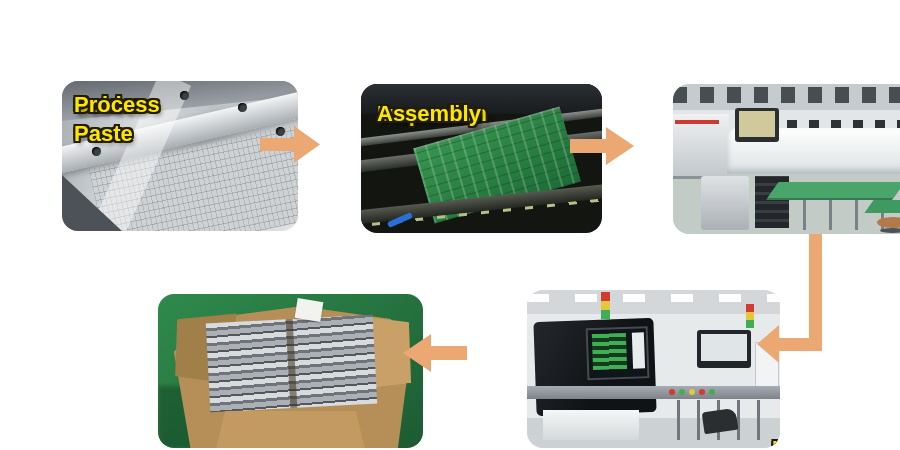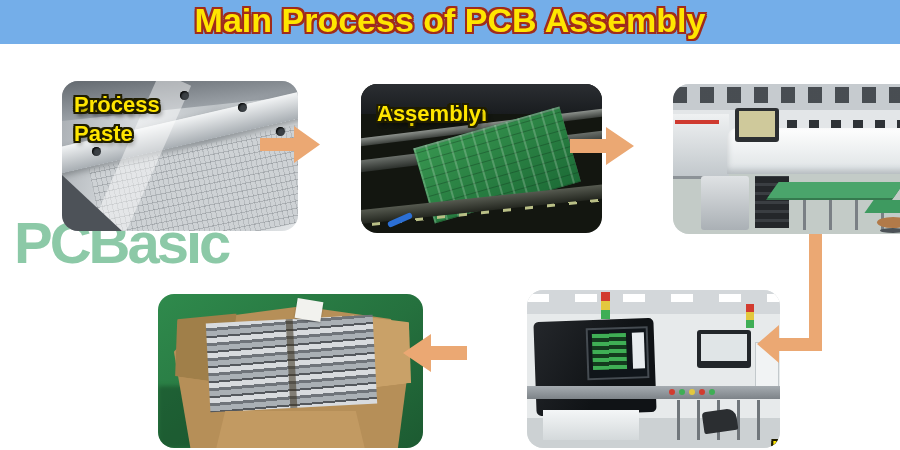"Main Process of PCB Assembly" div.banner { html: <div> <div>Main Process of PCB Assembly</div> </div> -> none }
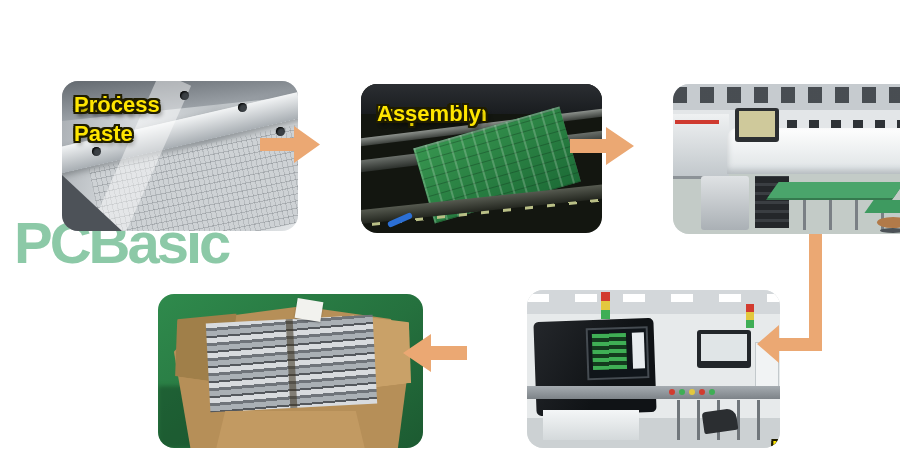"PCBasic" div.watermark { html: <div>PCBasic</div> -> none }
